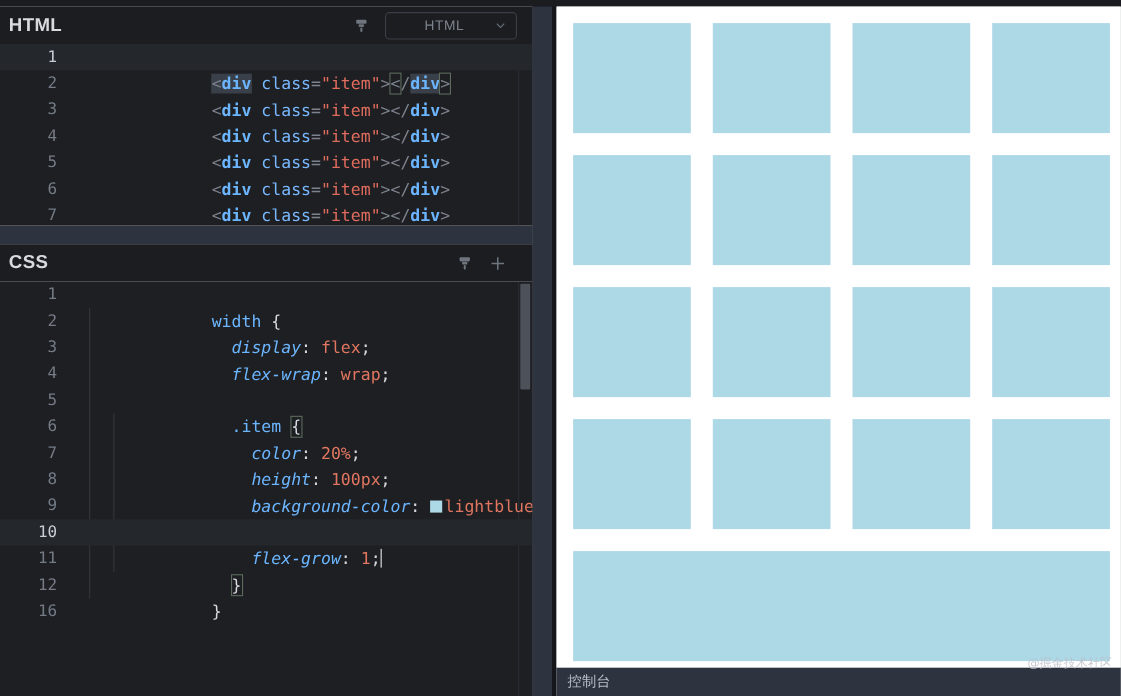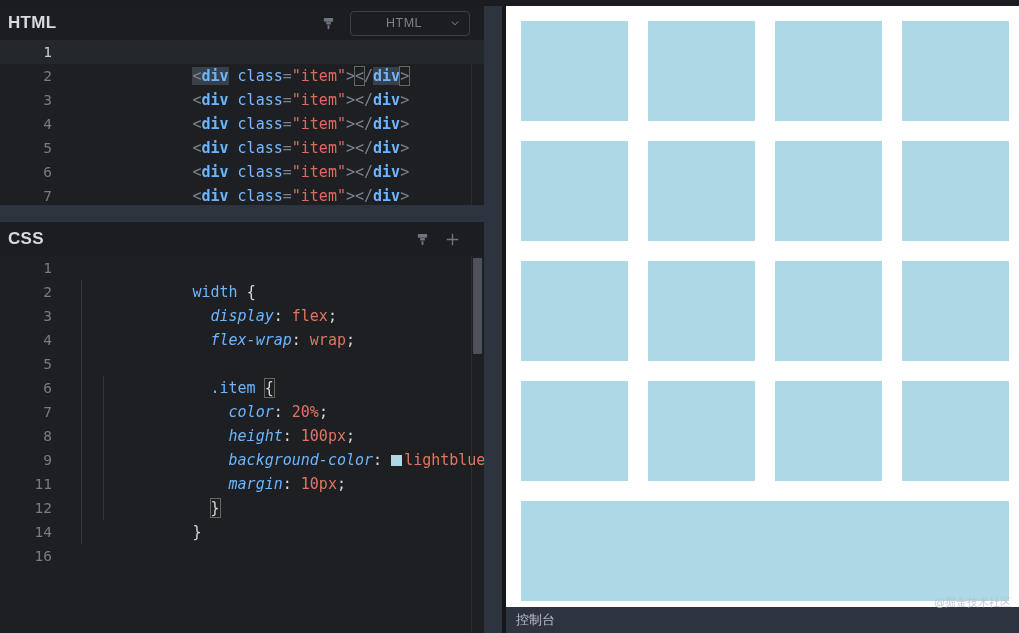"10" div.ln { html: none -> <div> <span>10</span><span> </span><span>flex-grow</span><span>: </span><span>1</span><span>;</span><span></span> </div> }
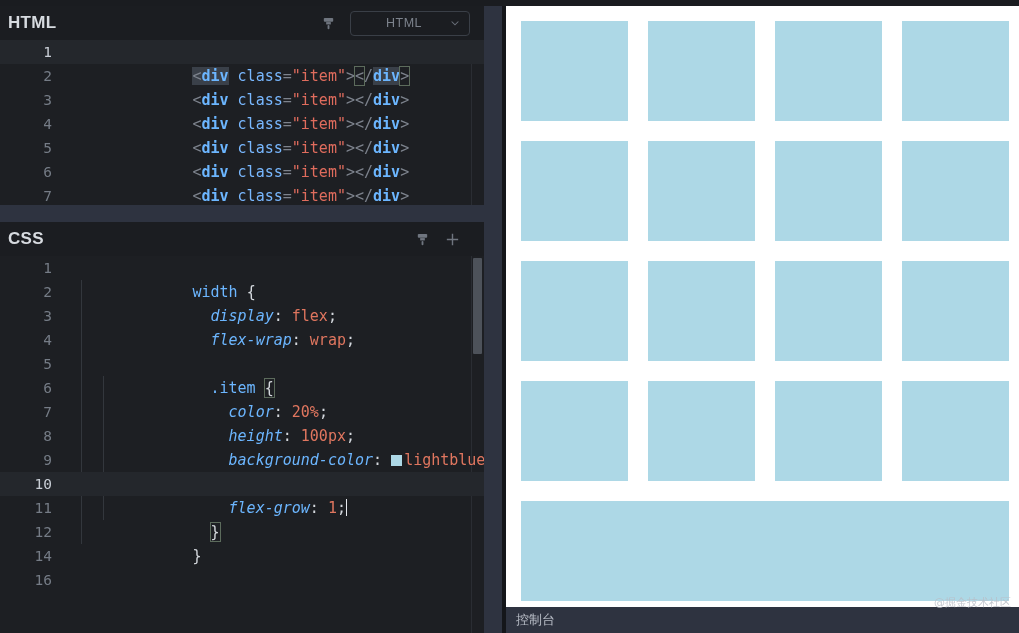"14" div.ln { html: <div> <span>14</span> </div> -> none }
